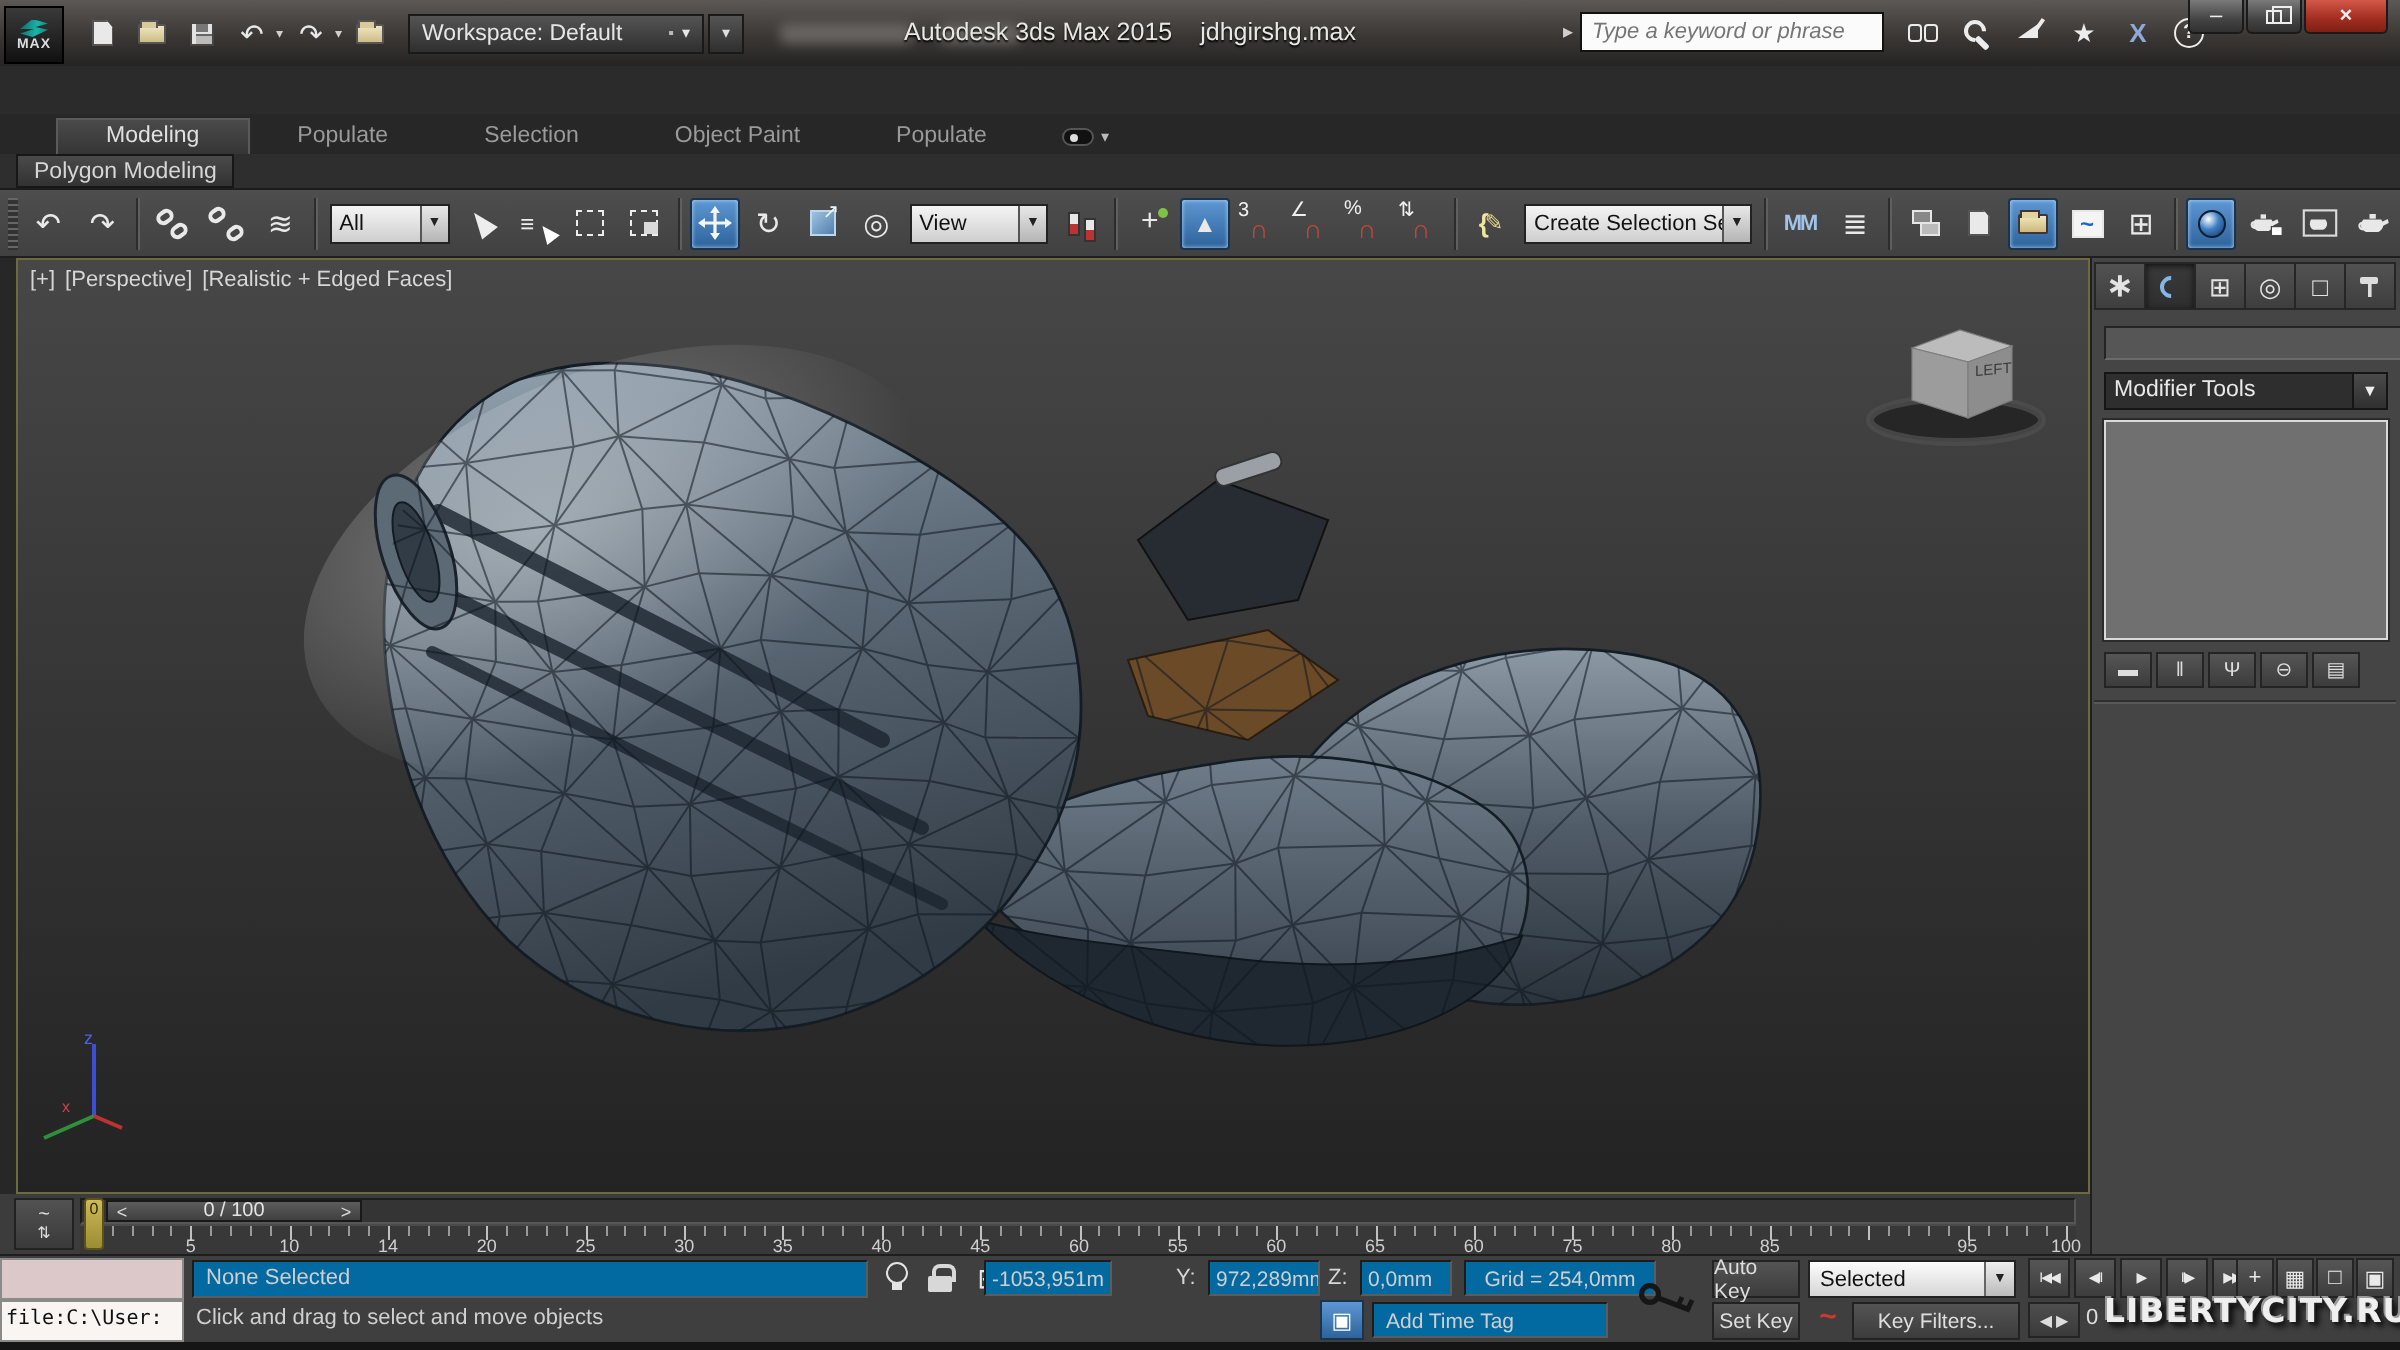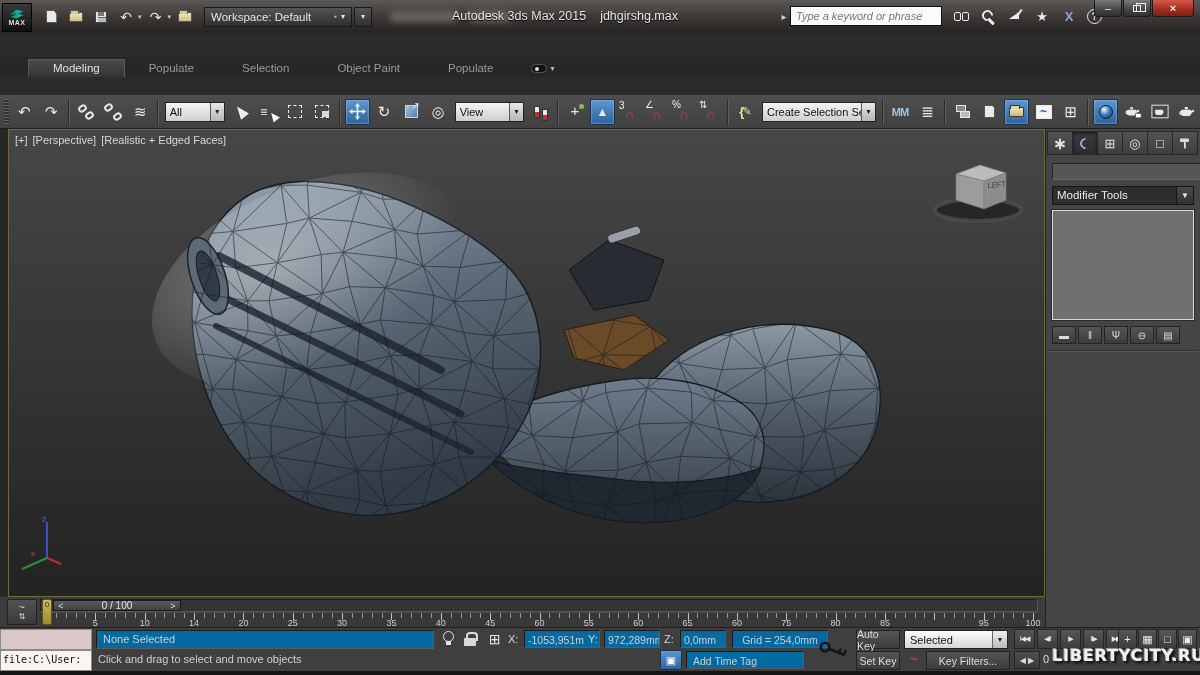"Polygon Modeling" div.ribbon-sub { html: none -> <div> <div>Polygon Modeling</div> </div> }
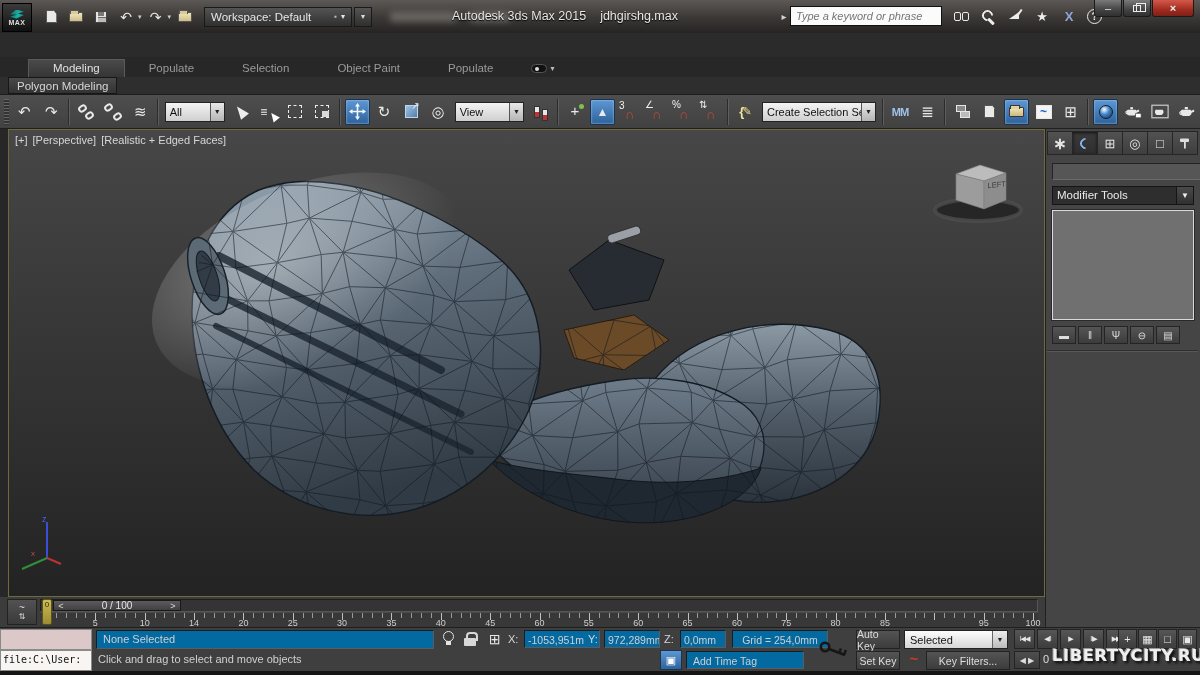"-1053,951m" div.coord-field { left: 524px -> 492px; width: 76px -> 64px }
